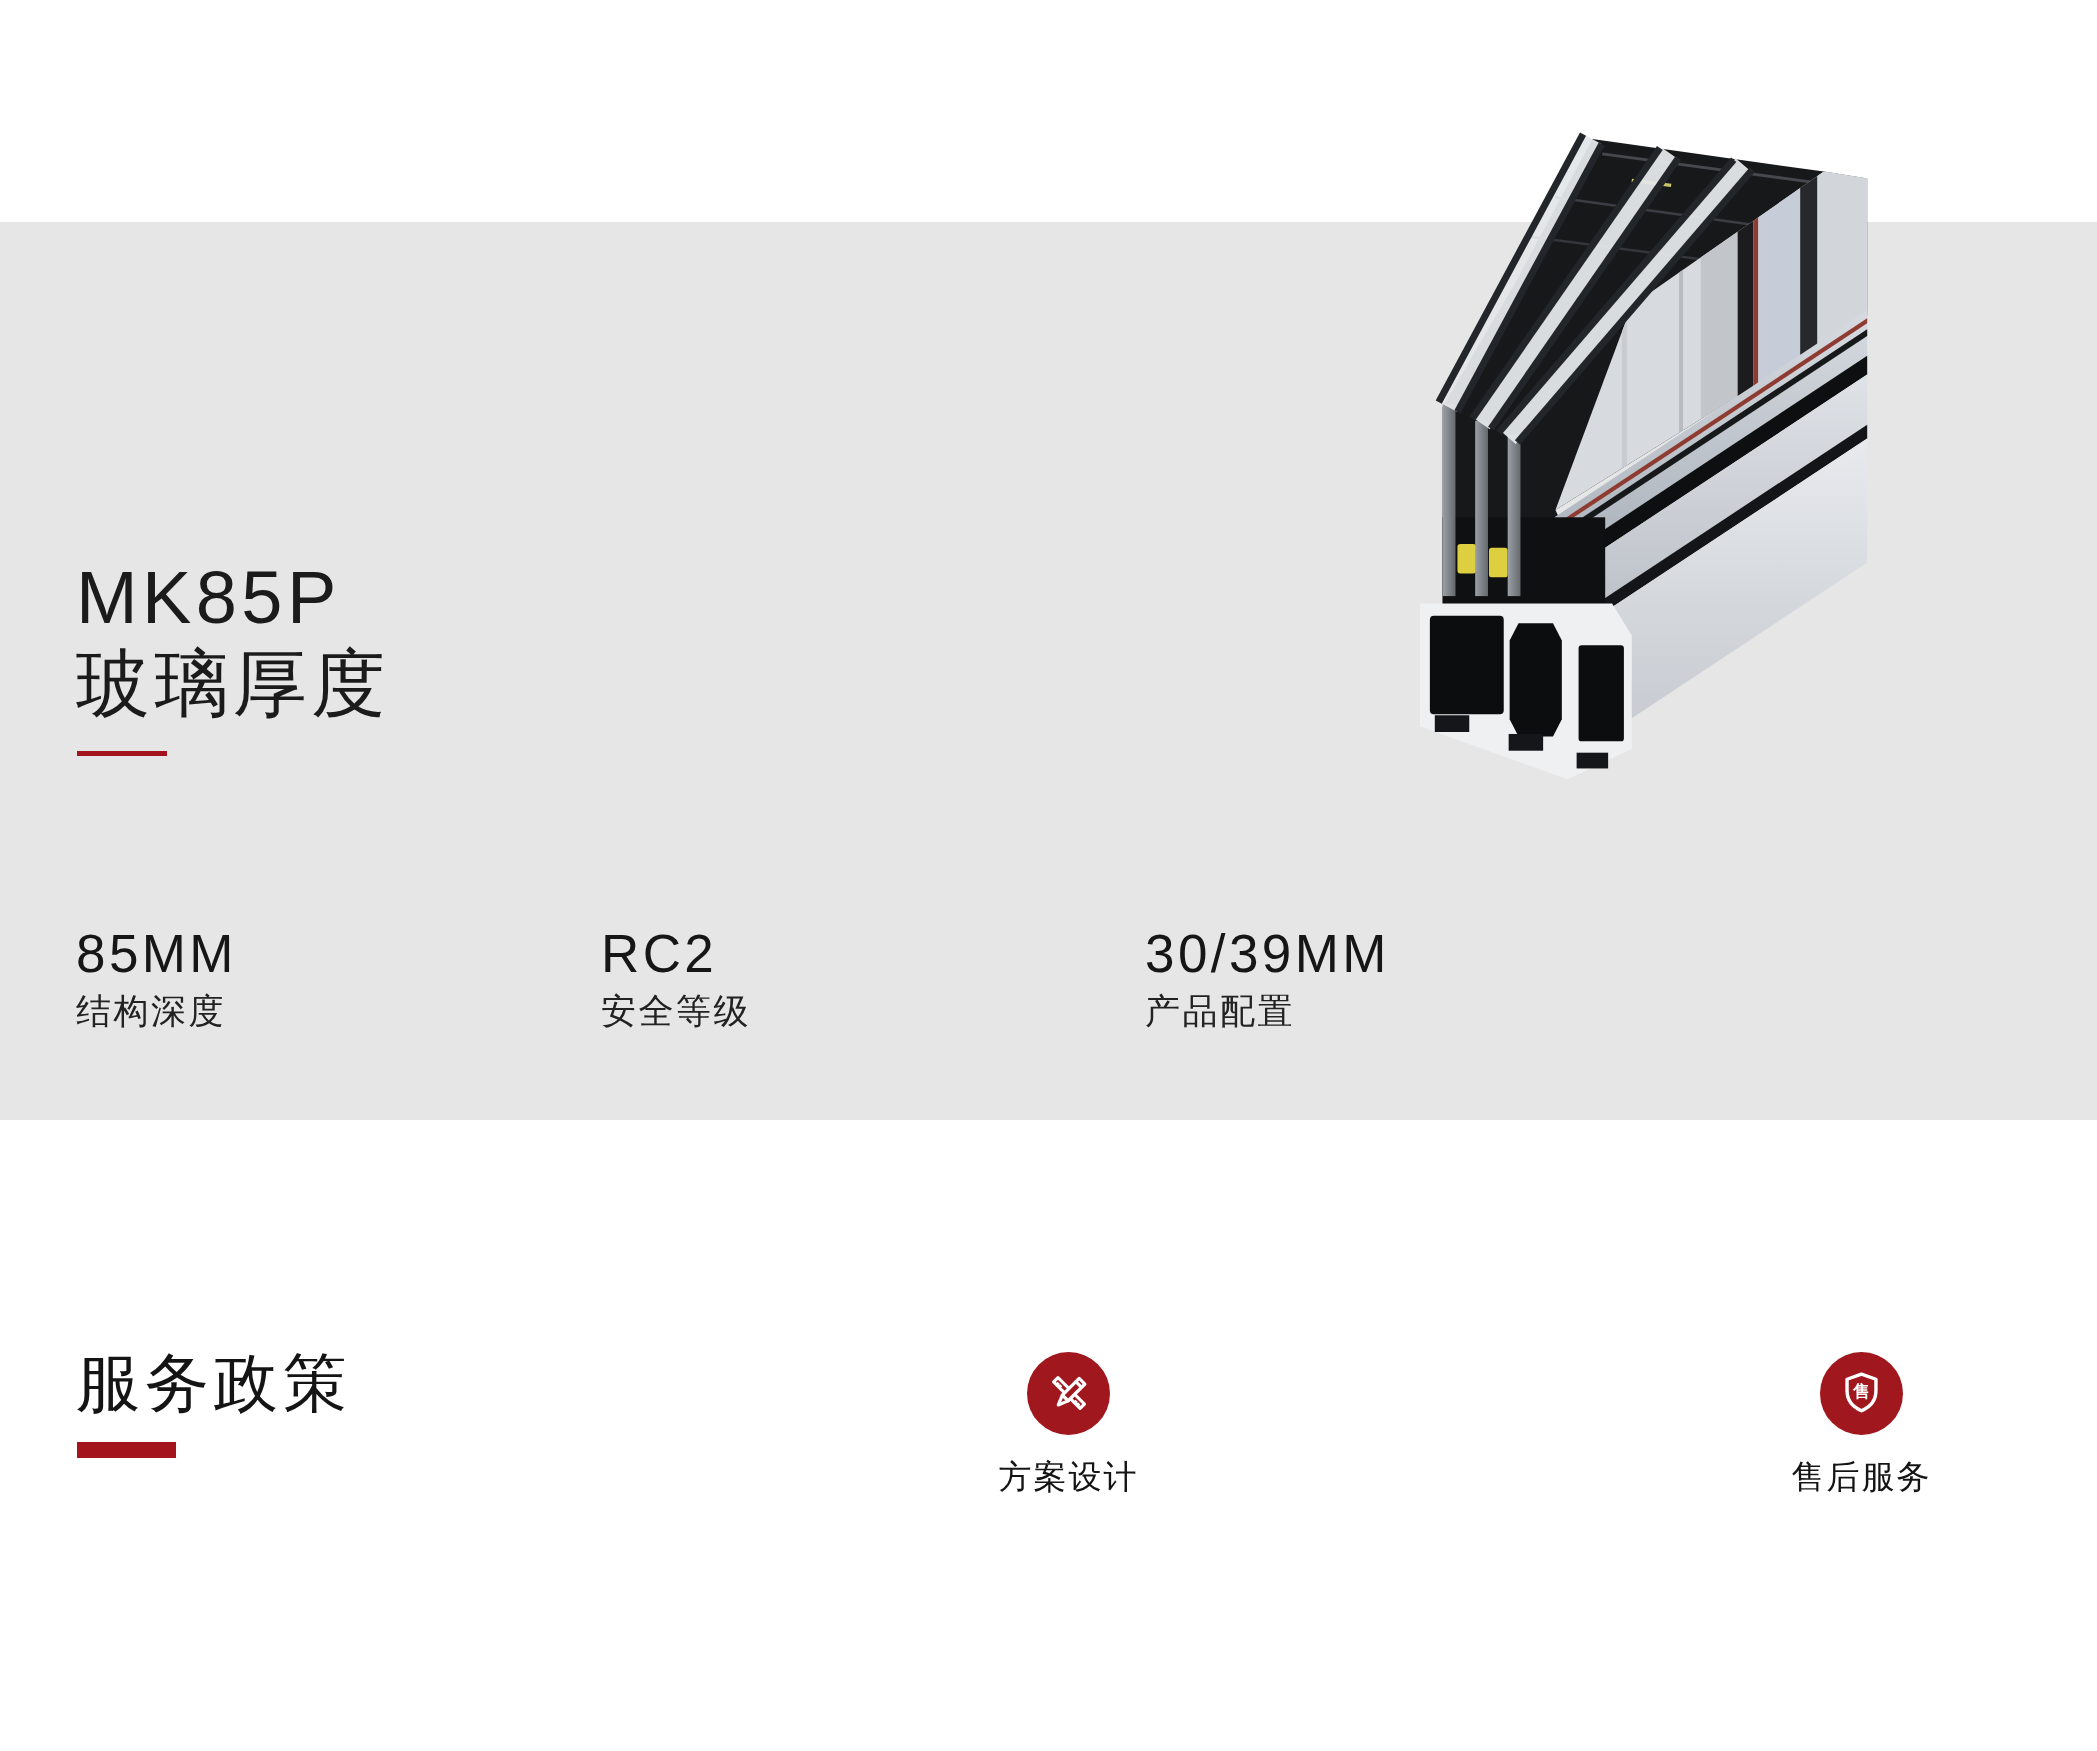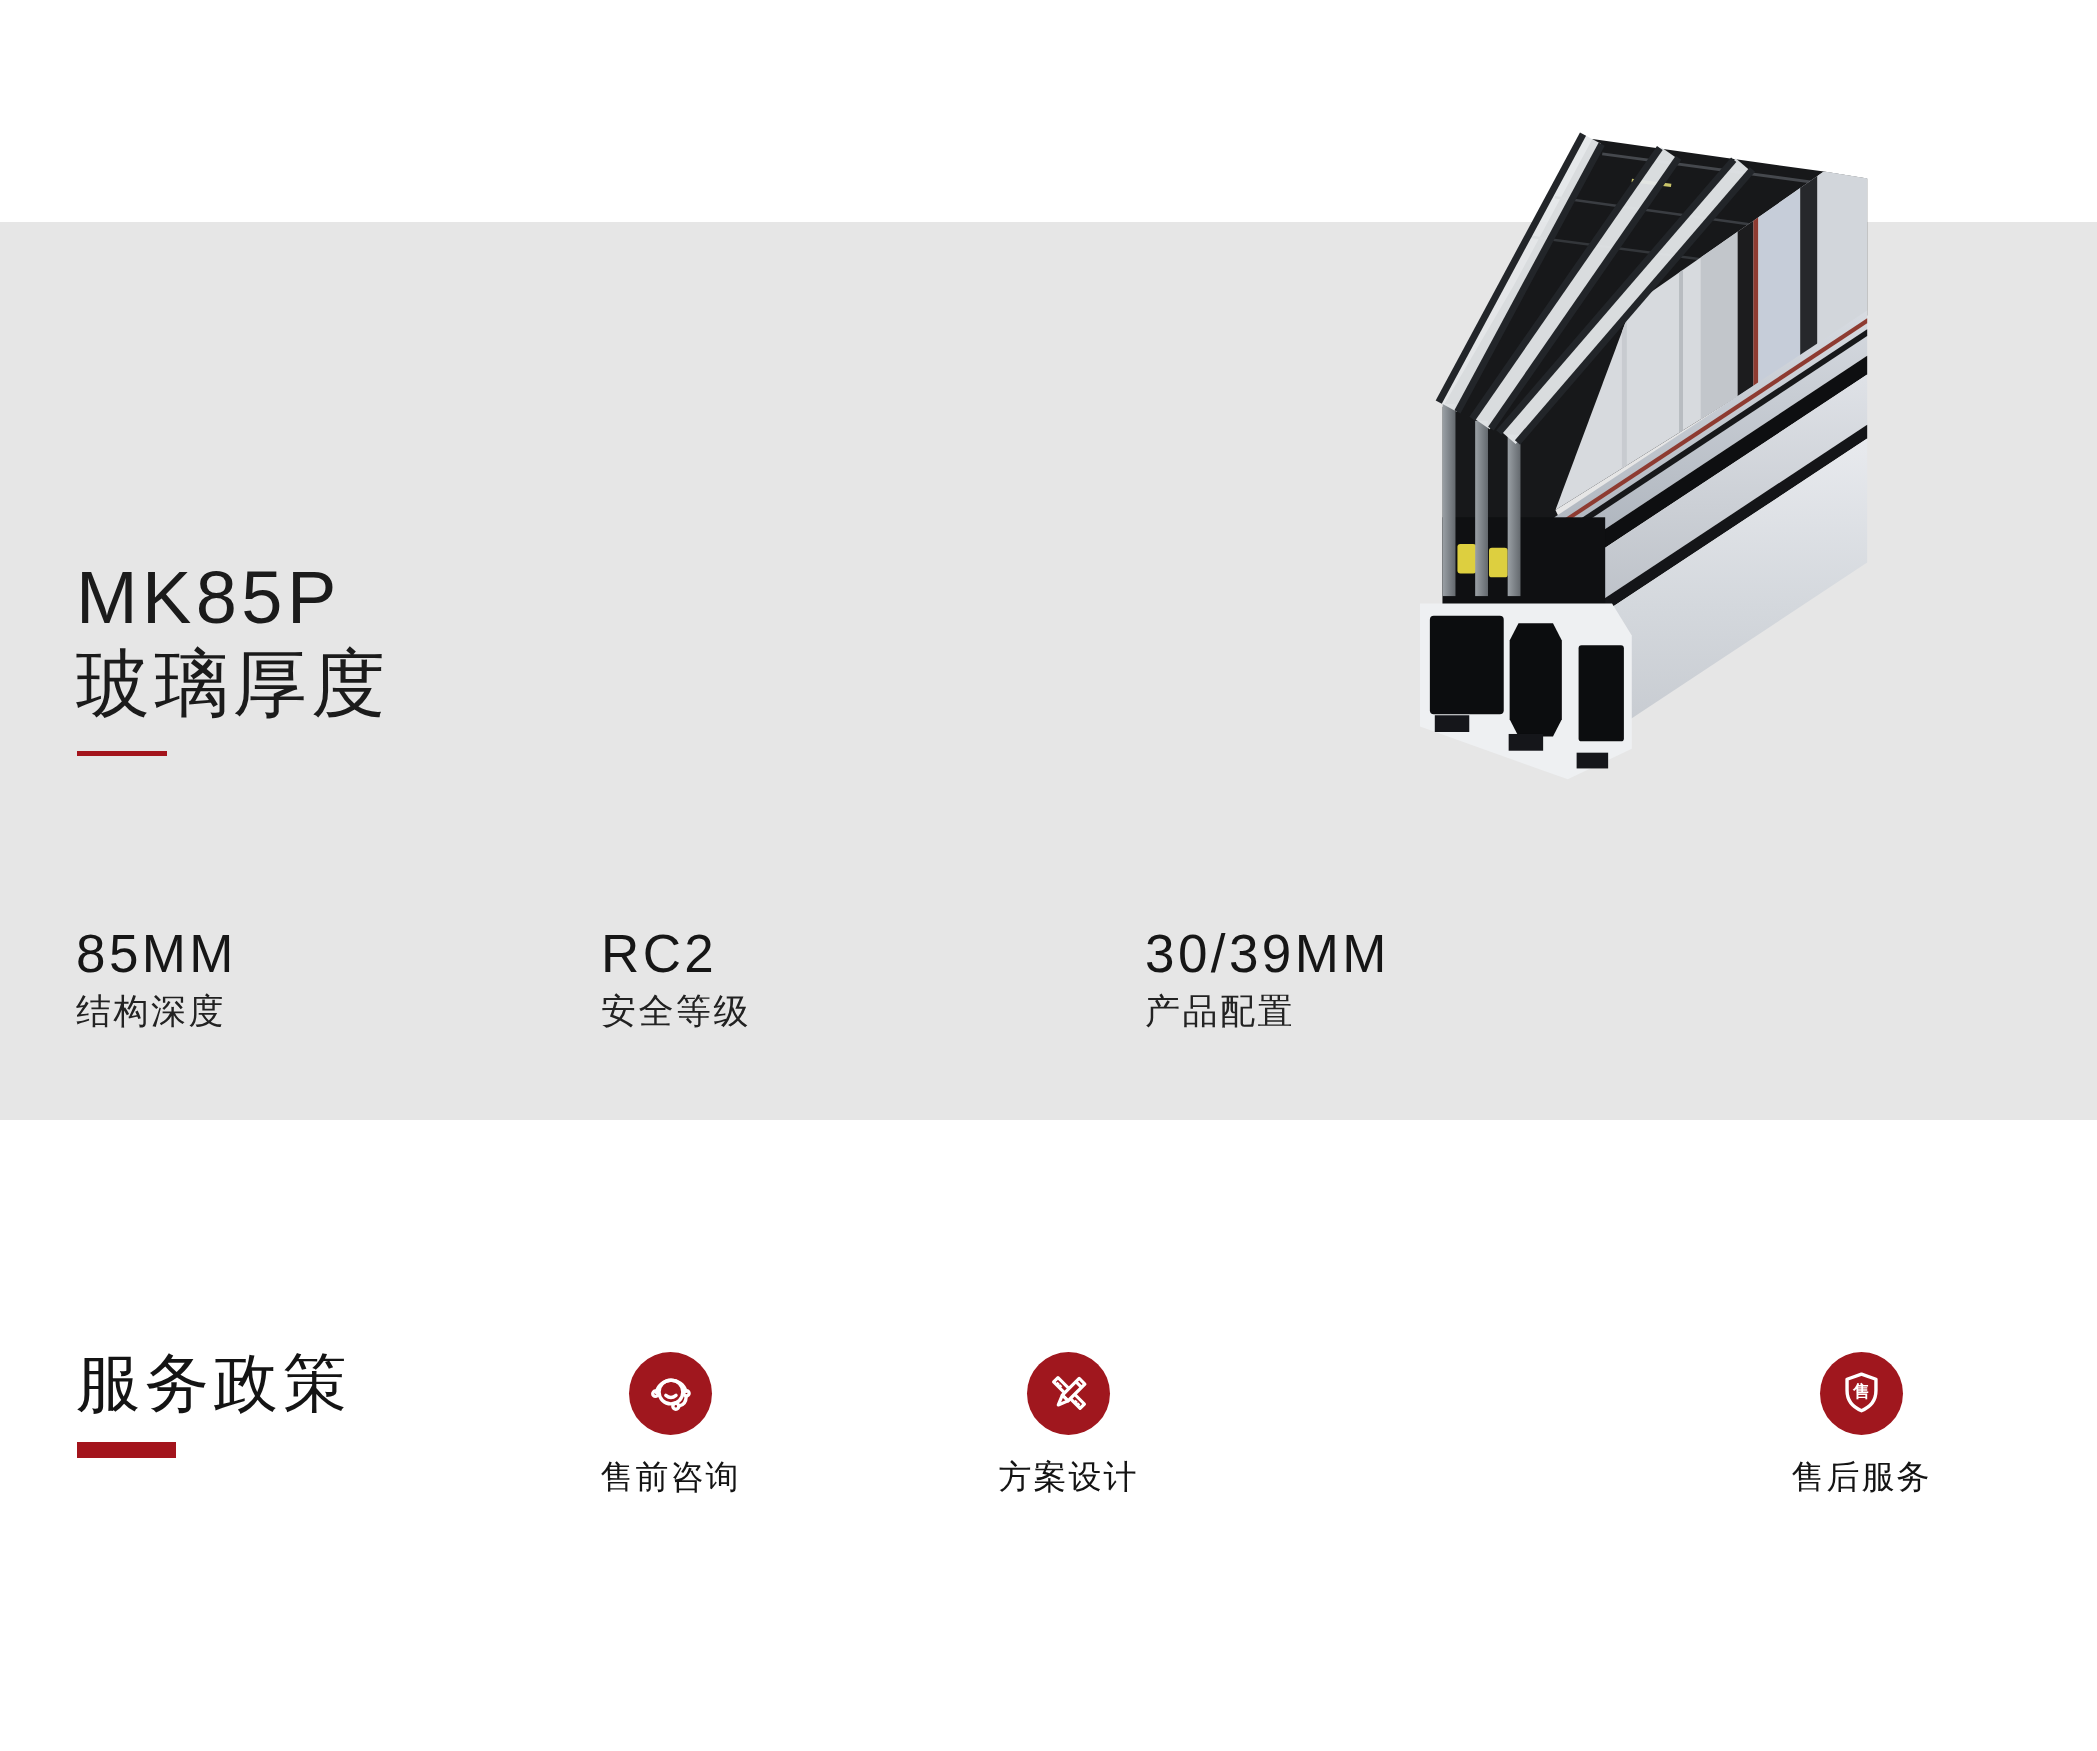"售前咨询" div.service-item { html: <div> <div> <svg> <circle></circle> <path></path> <path></path> <circle></circle> <circle></circle> <path></path> <circle></circle> </svg> </div> <div>售前咨询</div> </div> -> none }
